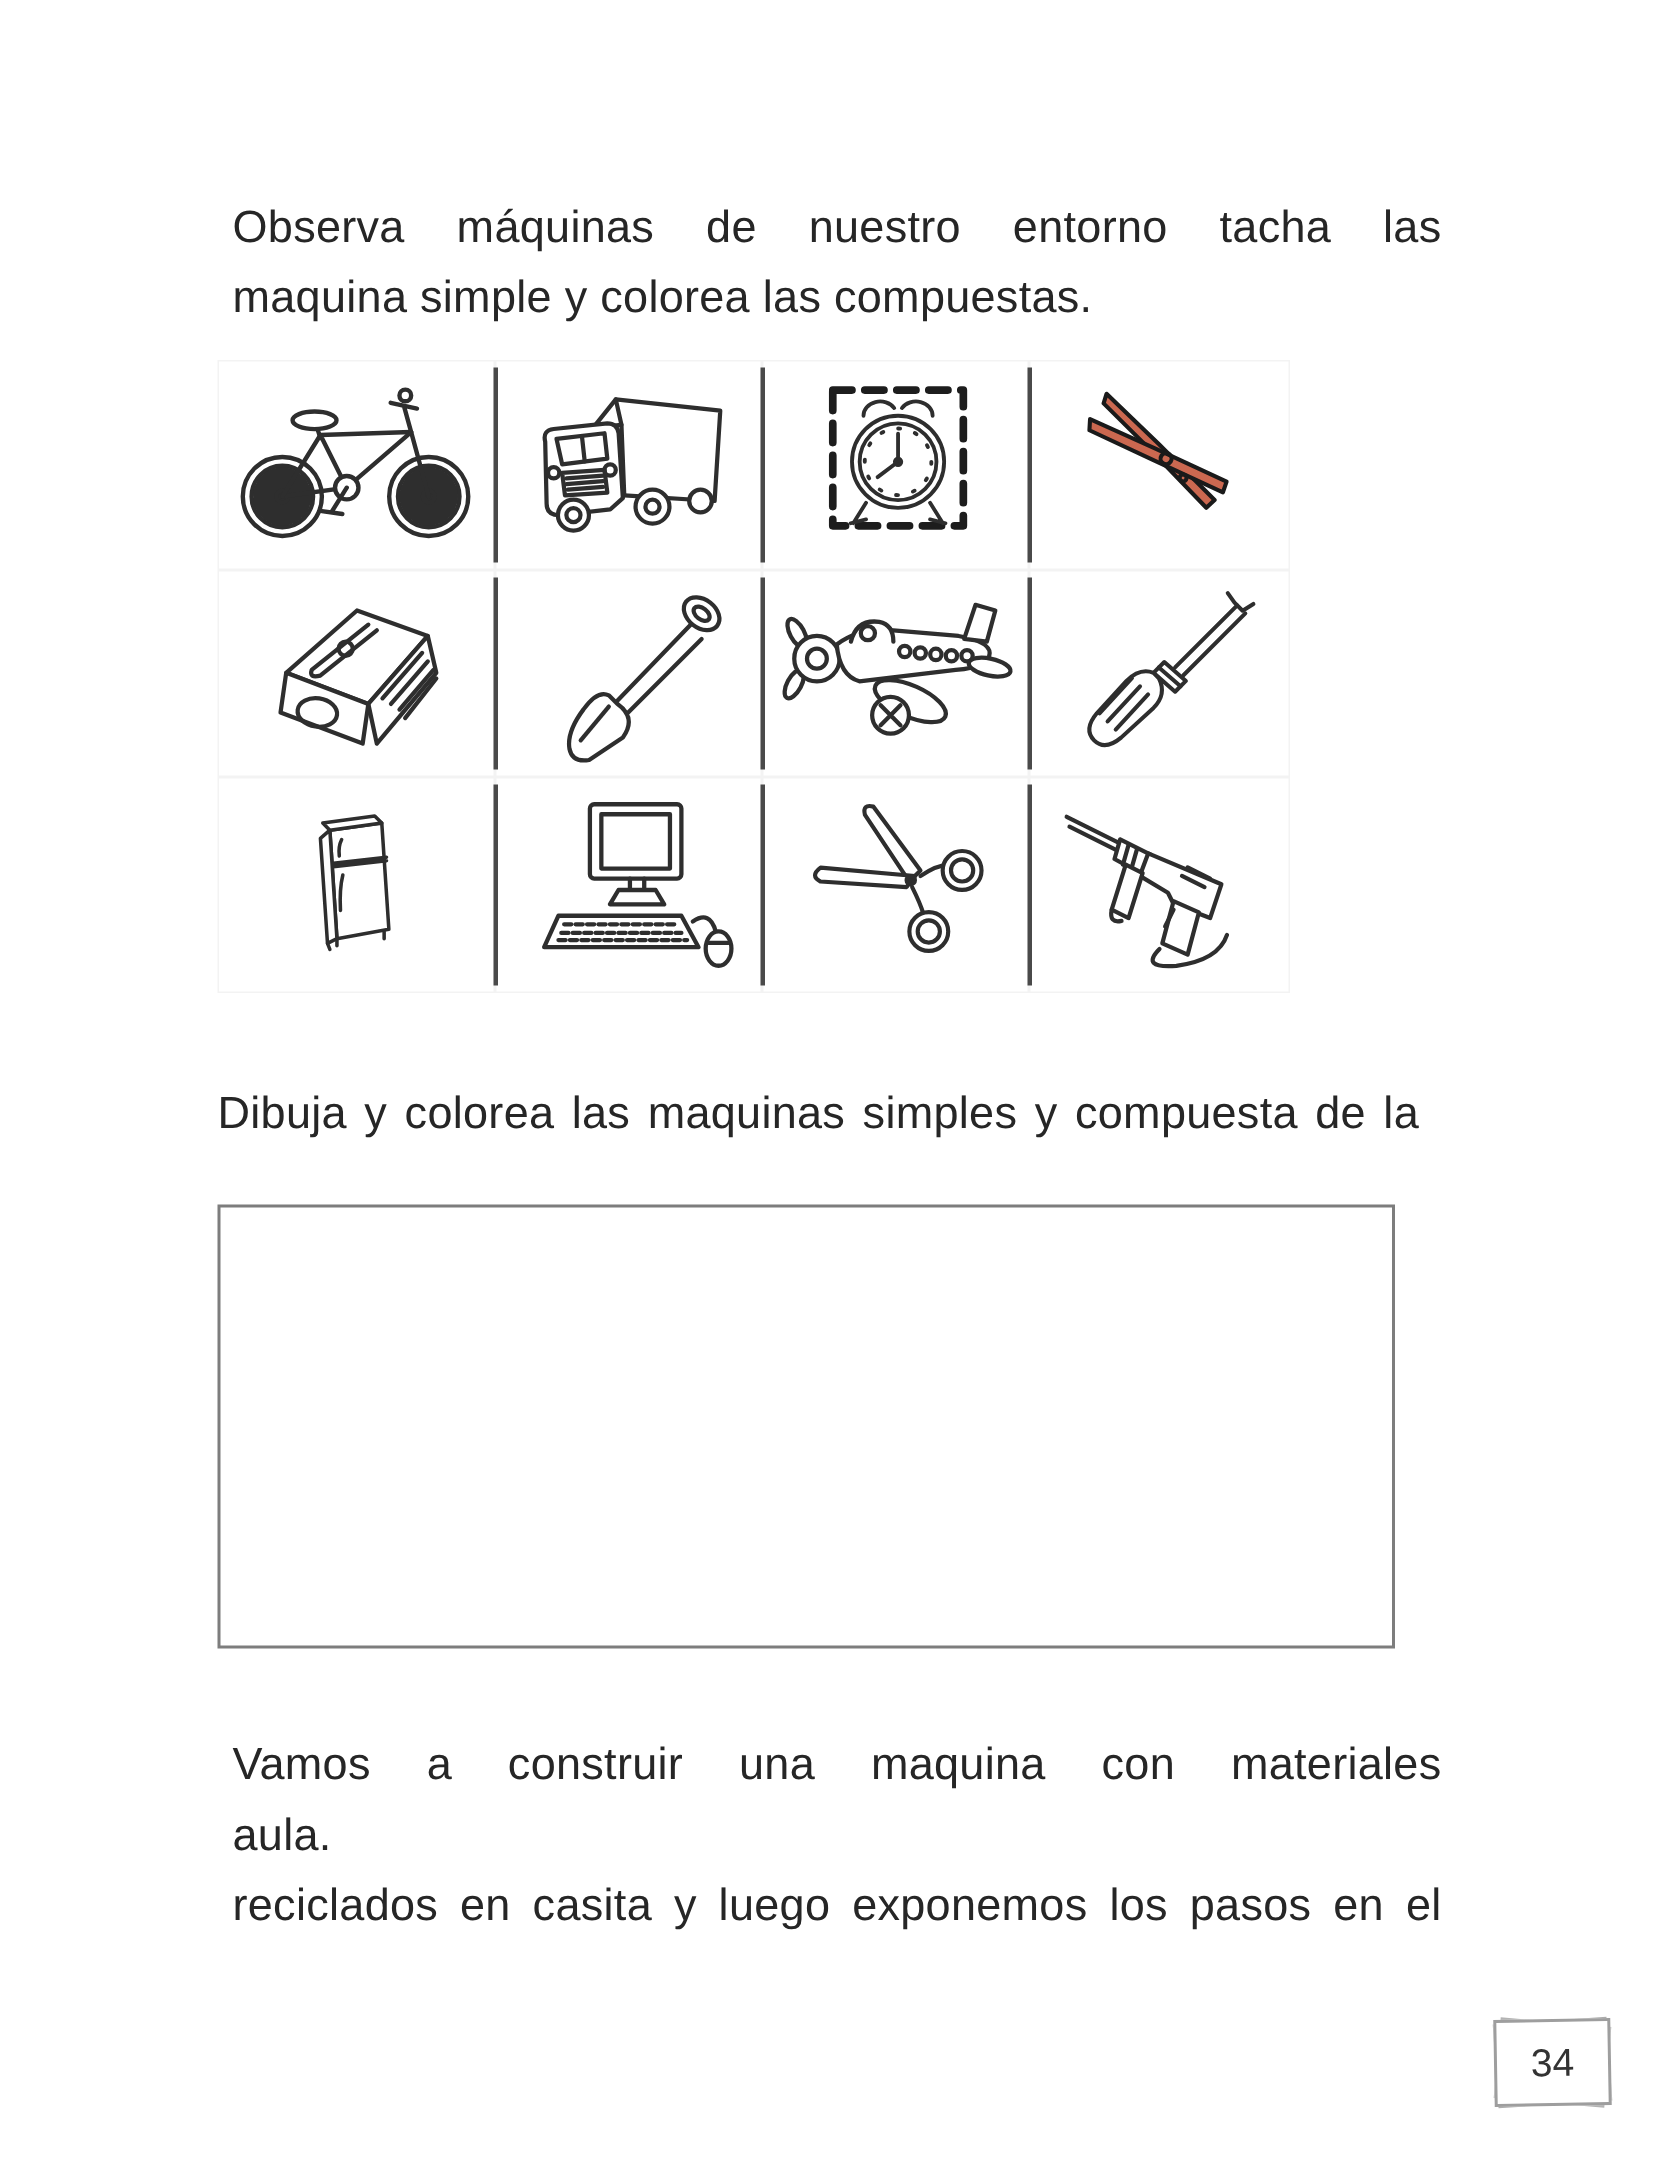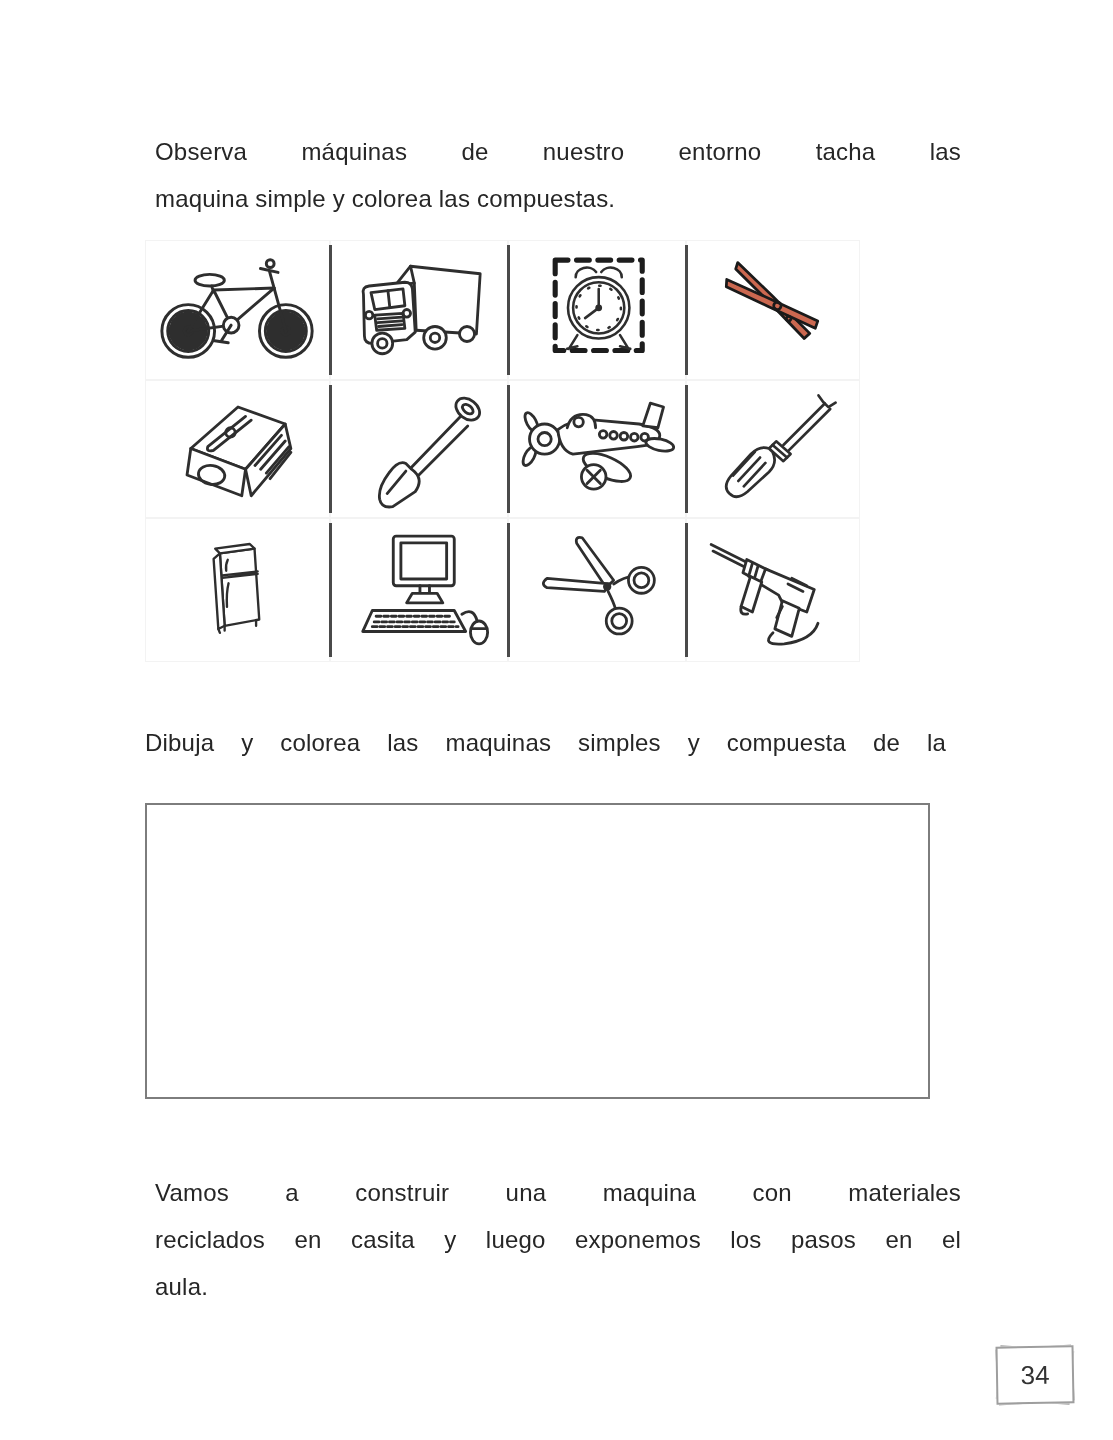"Observa máquinas de nuestro entorno" .para { font-size: 24px -> 30px }
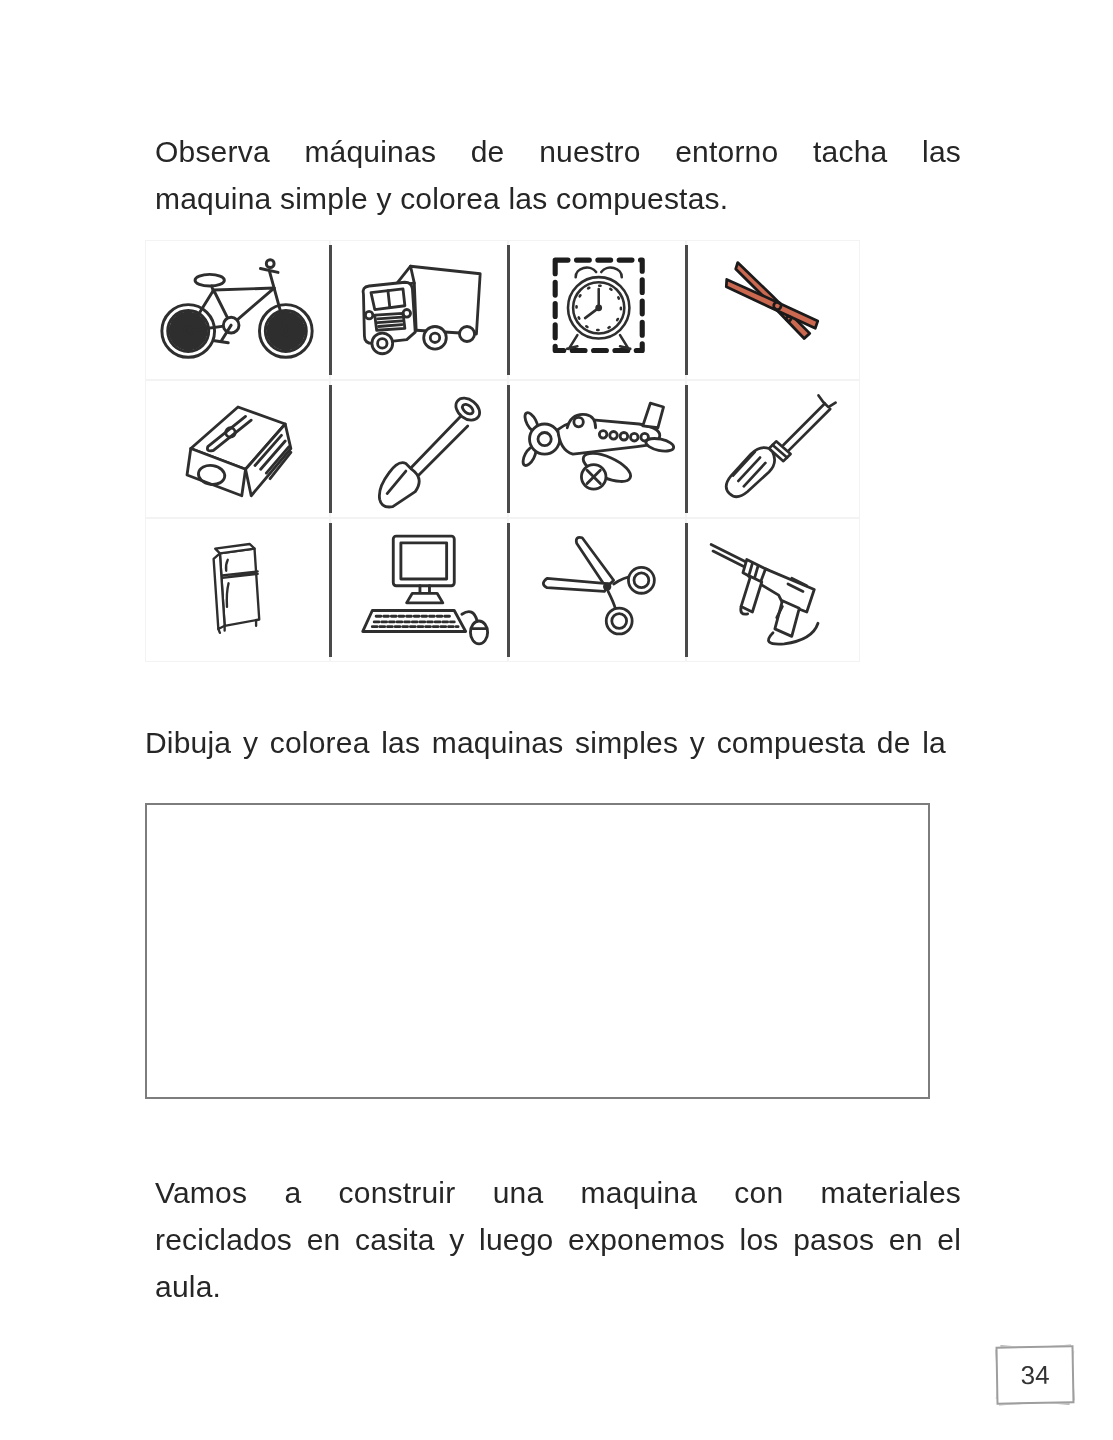"Vamos a construir una maquina" .p3 { margin-top: 16px -> none }
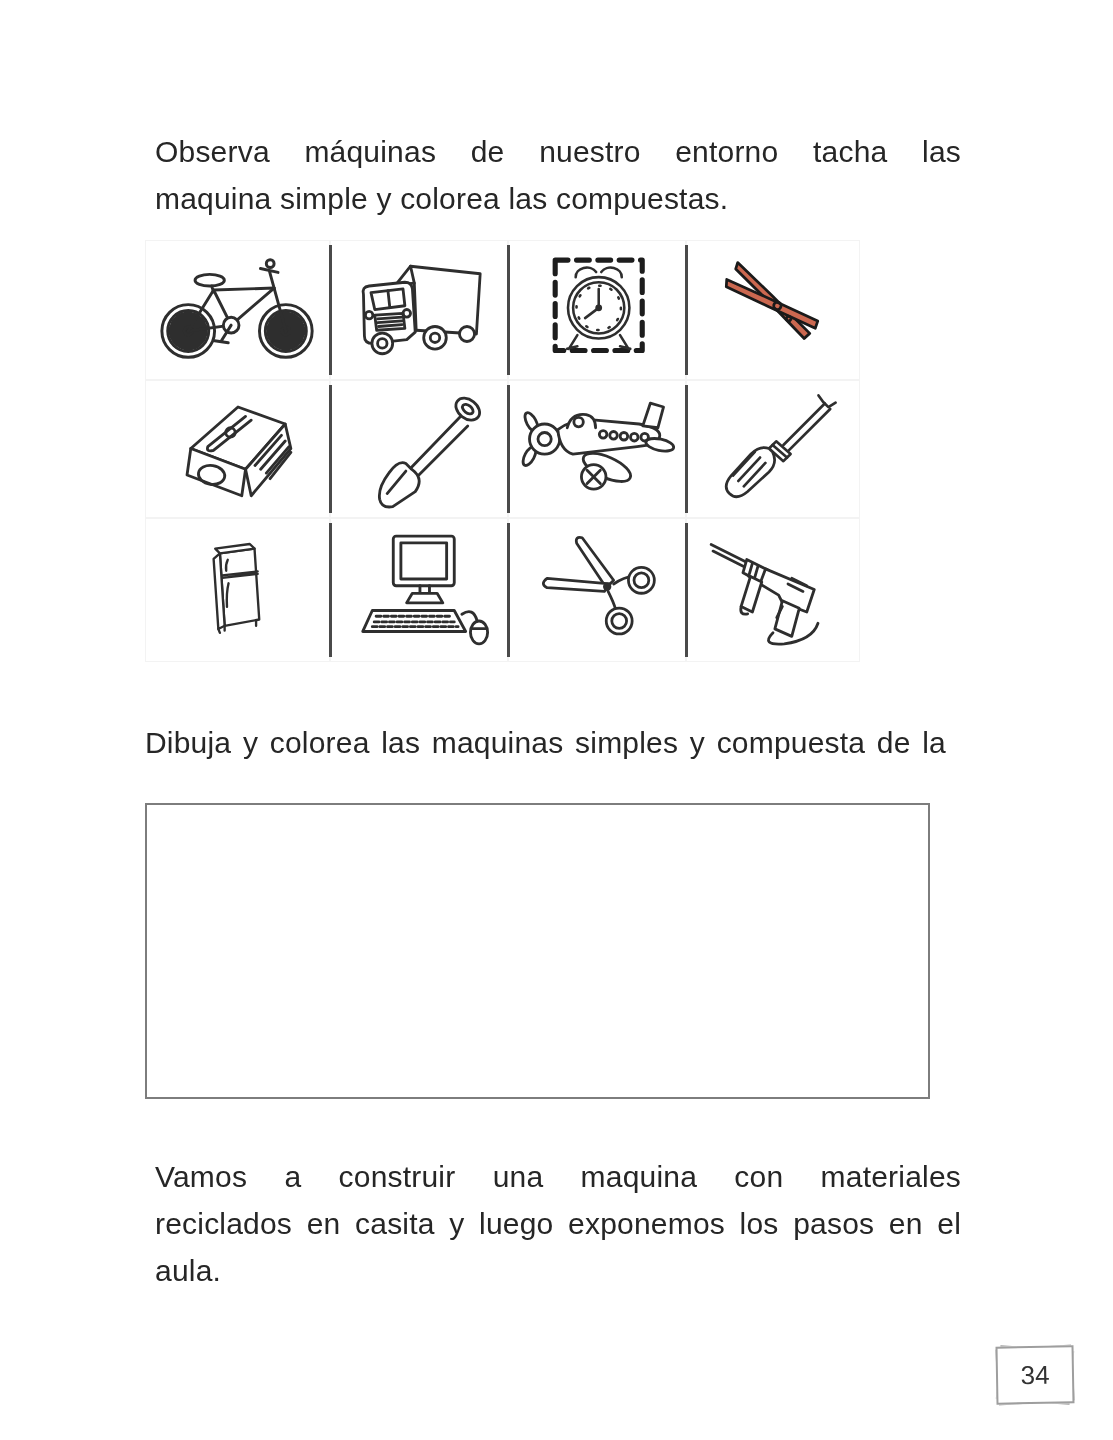"reciclados en casita y luego" span.tline { order: before "aula." -> after "aula." }
